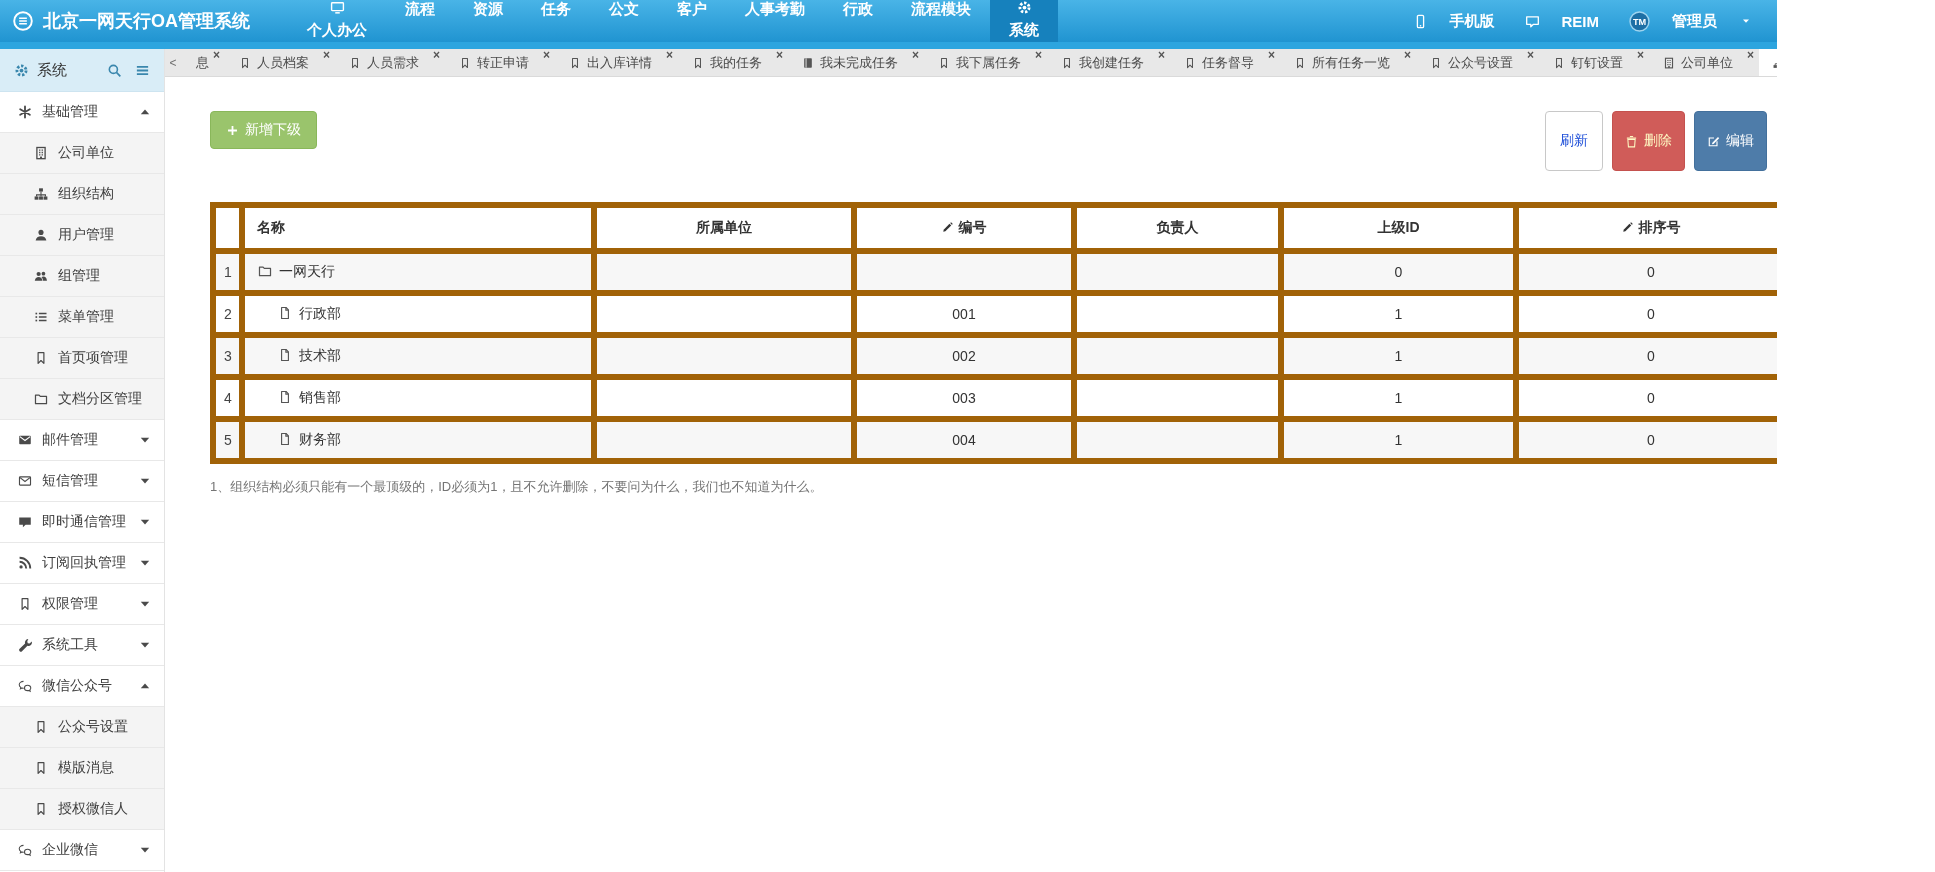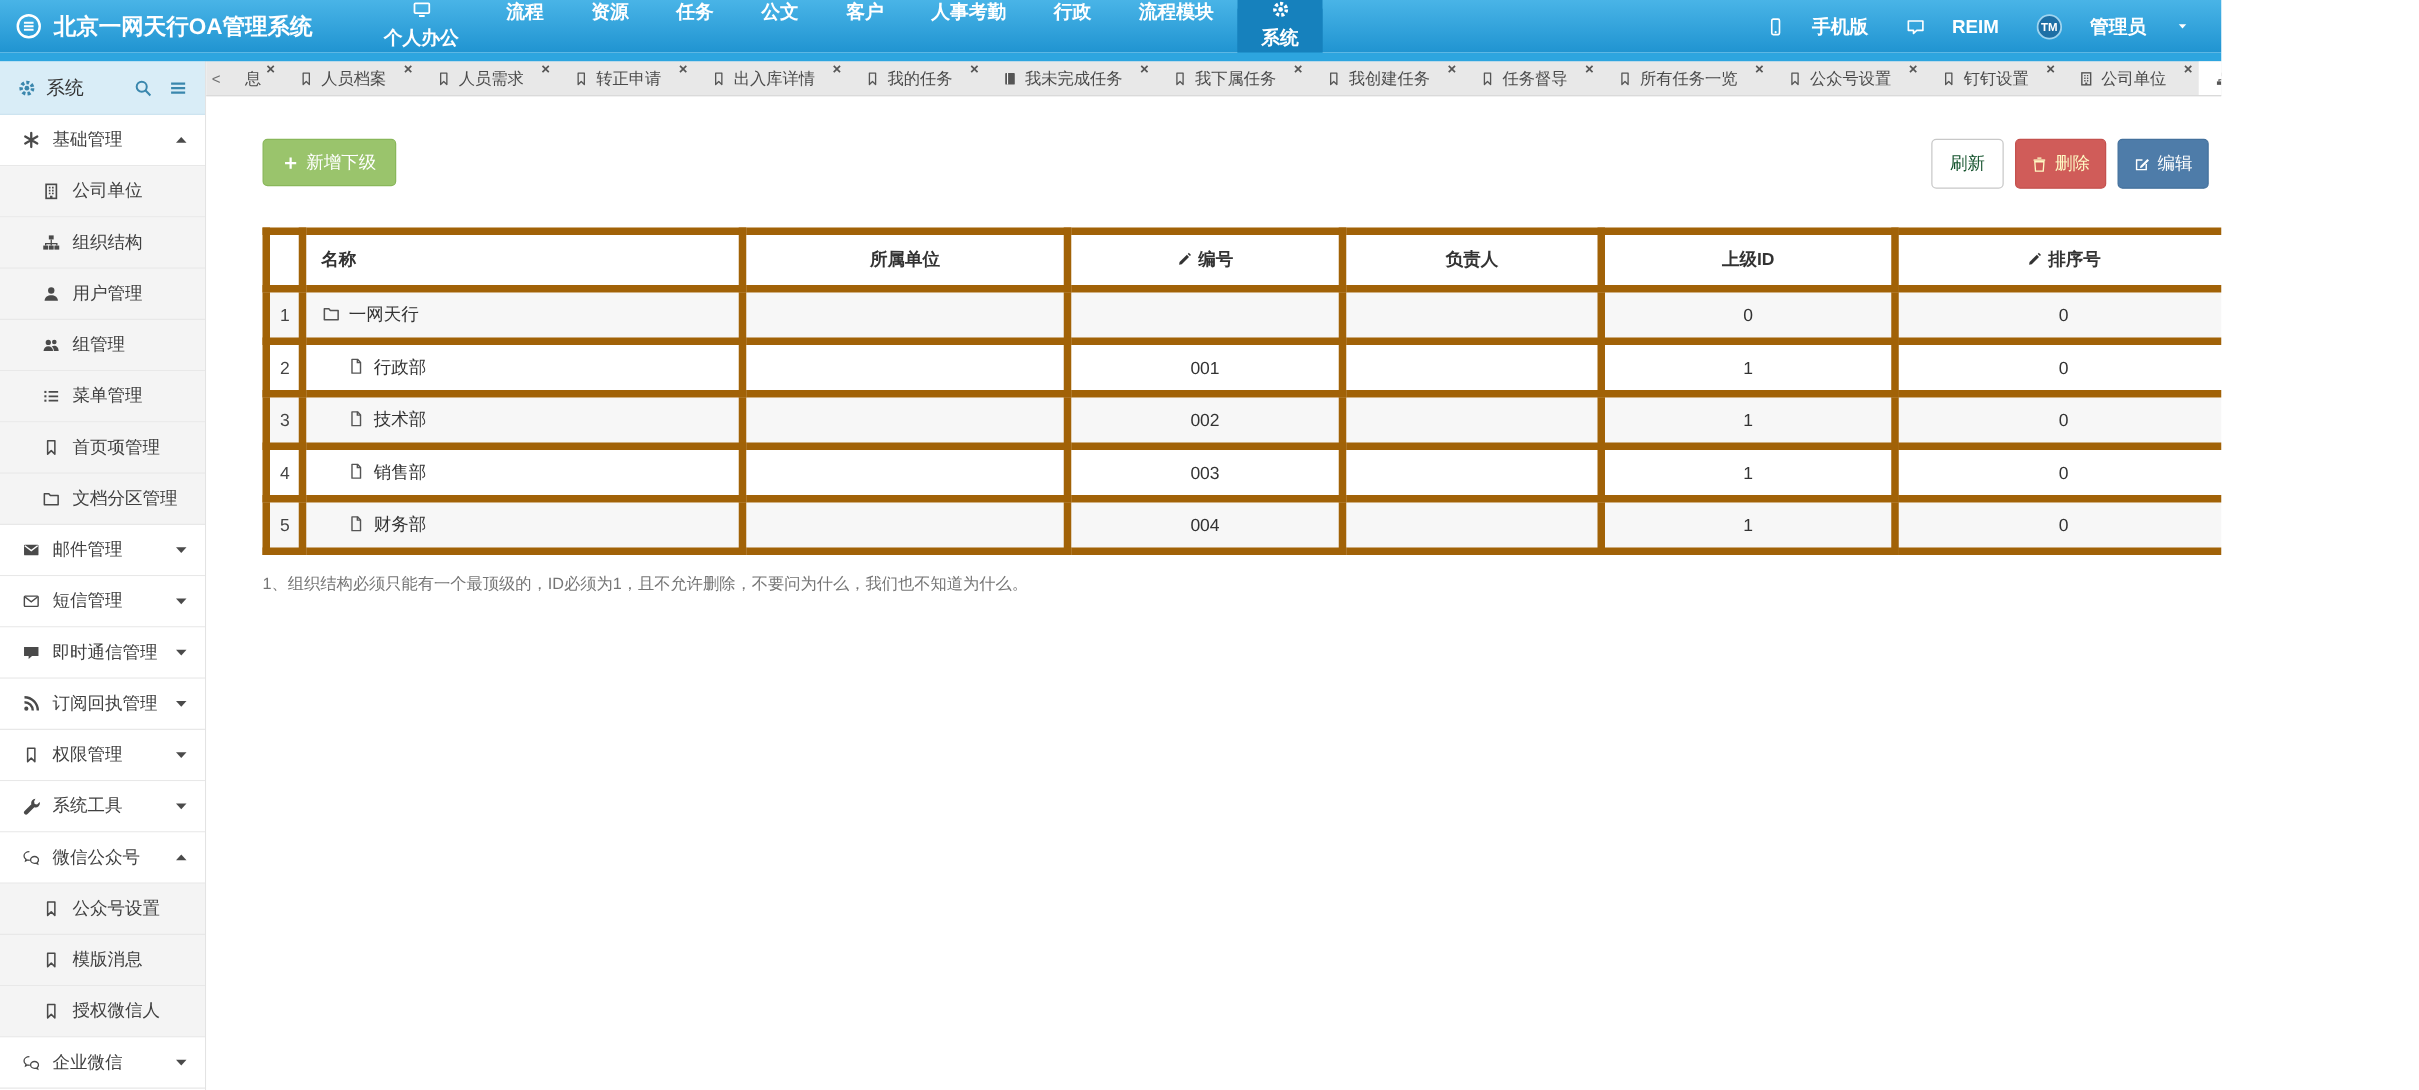"刷新" .btn-refresh { color: #14532d -> #1d4ed8; padding: 10px 14px -> 20px 14px }
